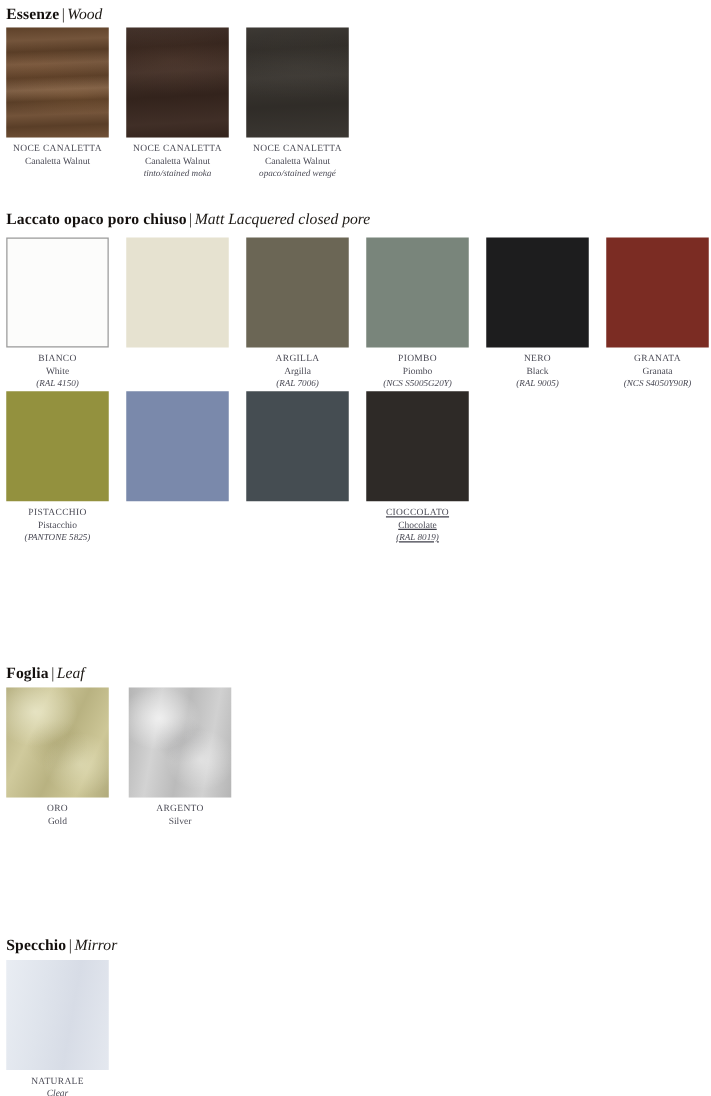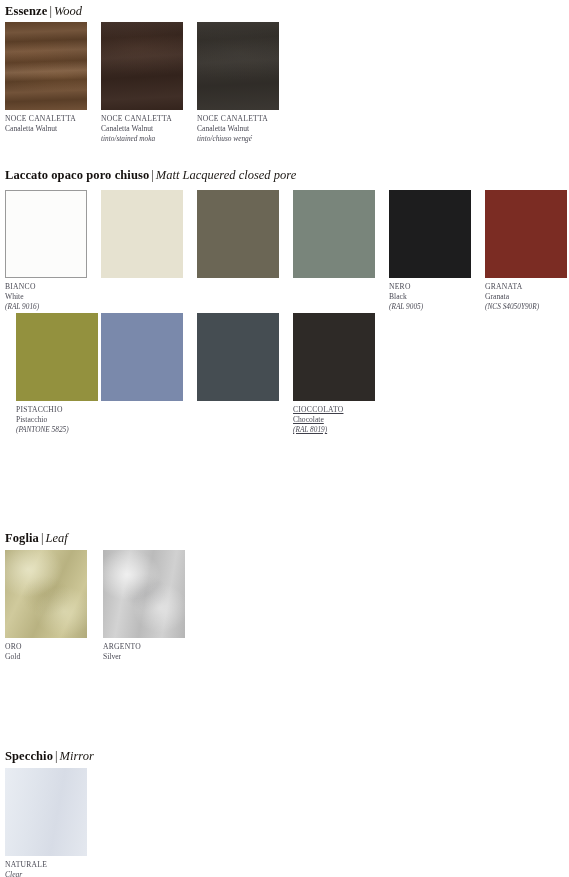"NOCE CANALETTA" .caption { text-align: left -> center }
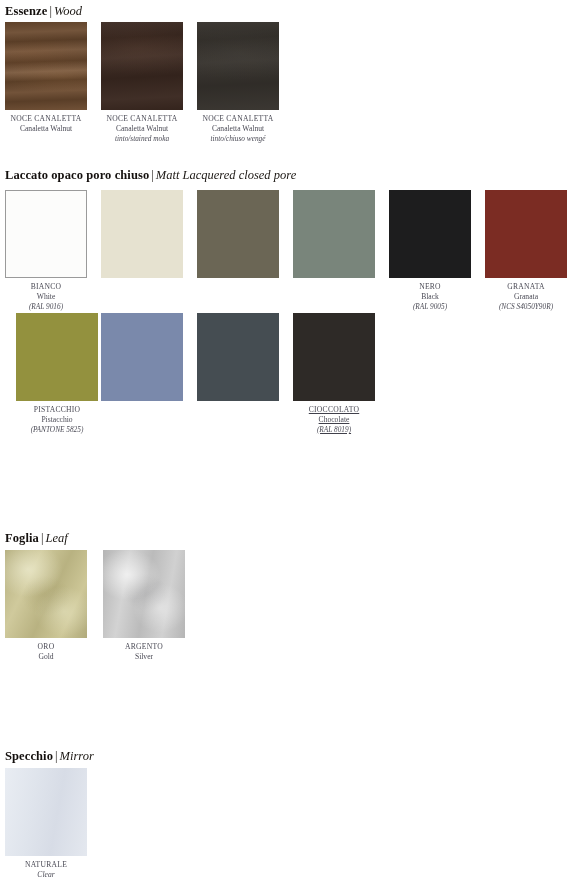"tinto/chiuso wengé" span.cap-code { text: tinto/chiuso -> opaco/stained }
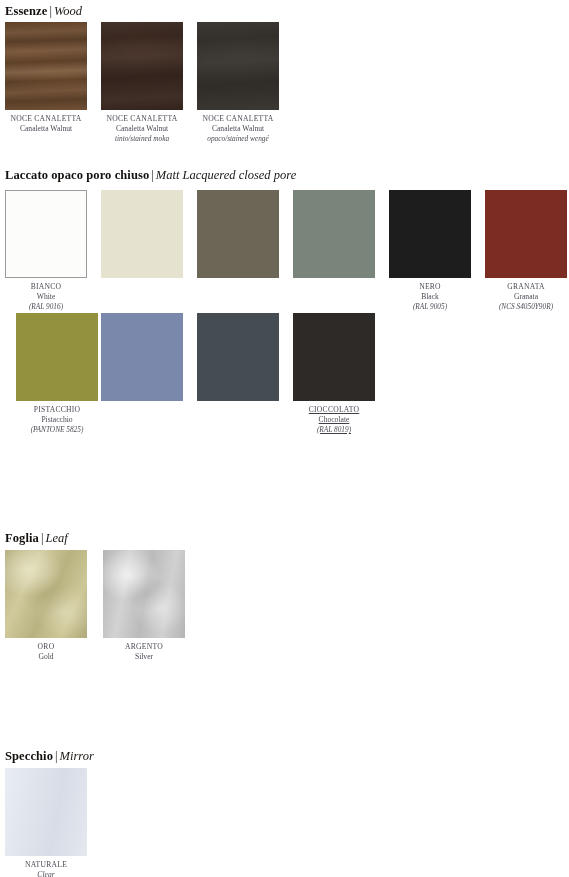"ARGILLA" div.caption { html: none -> <div> <span>ARGILLA</span> <span>Argilla</span> <span>(RAL 7006)</span> </div> }
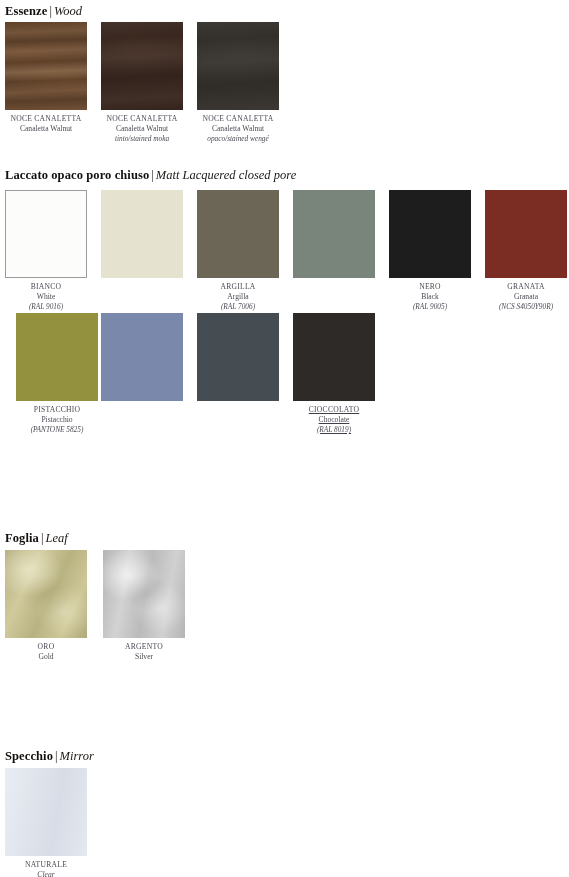"PIOMBO" div.caption { html: none -> <div> <span>PIOMBO</span> <span>Piombo</span> <span>(NCS S5005G20Y)</span> </div> }
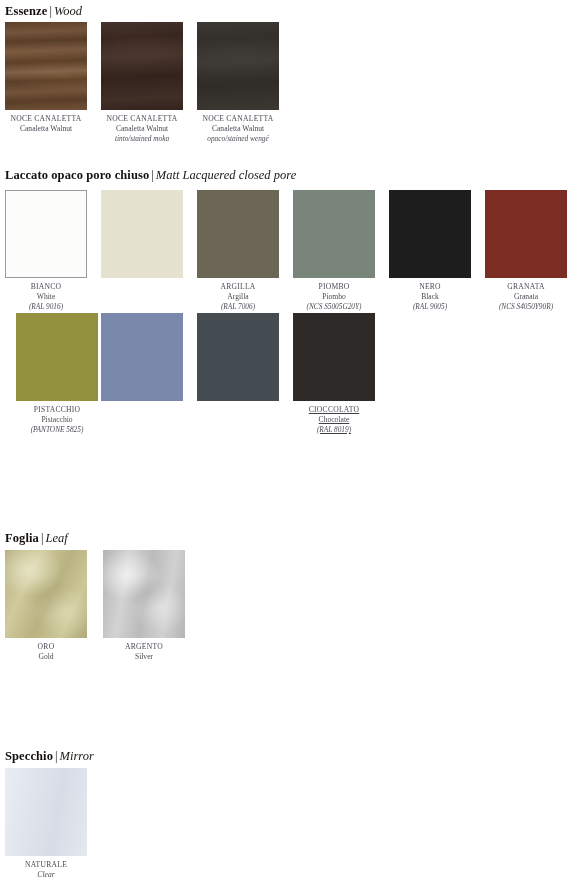"(RAL 9016)" span.cap-code { text: 9016 -> 4150 }
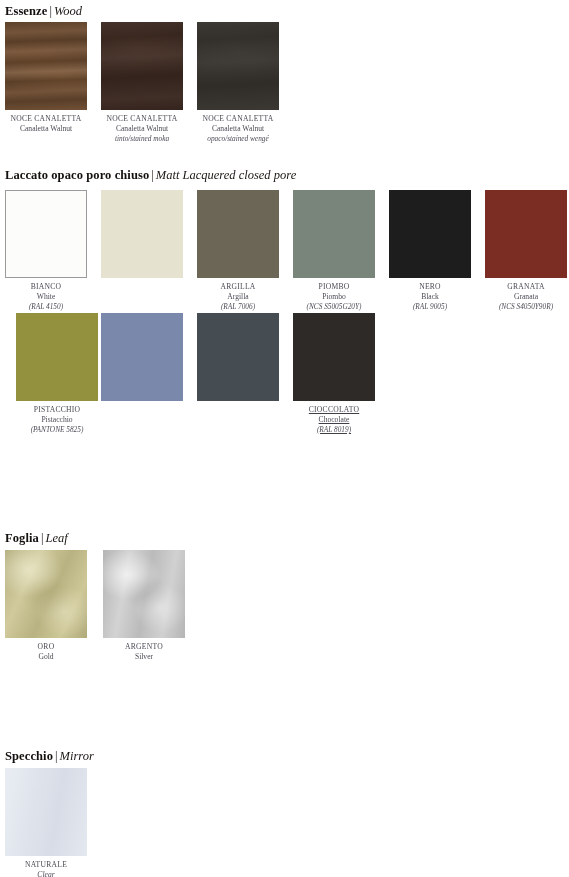"PISTACCHIO" div.swatch { left: 16px -> 5px }
